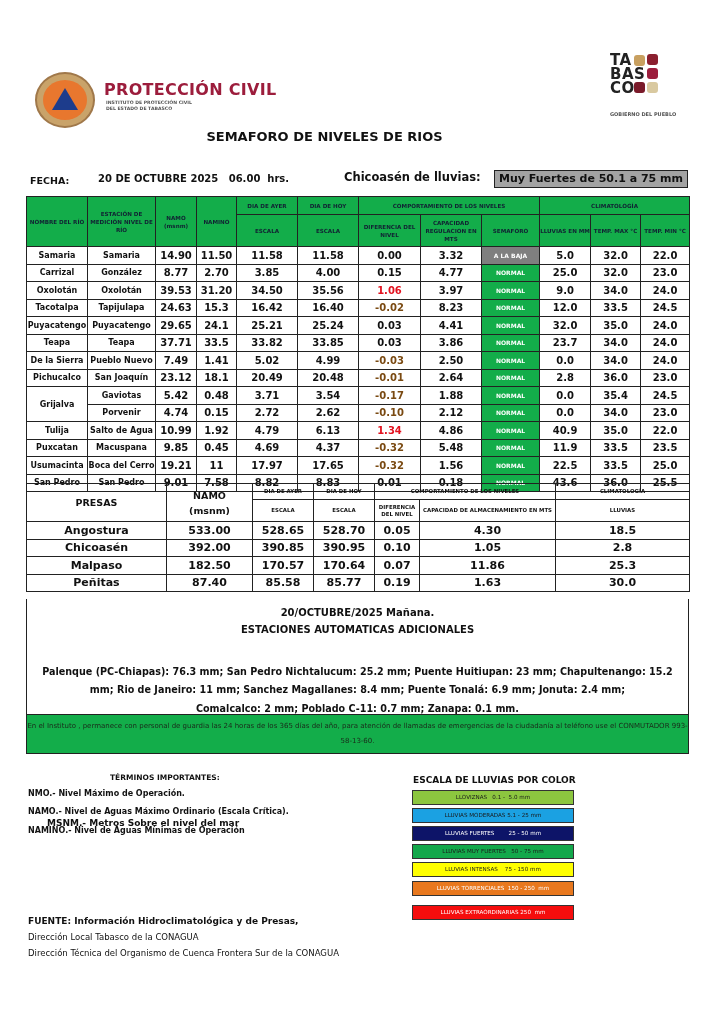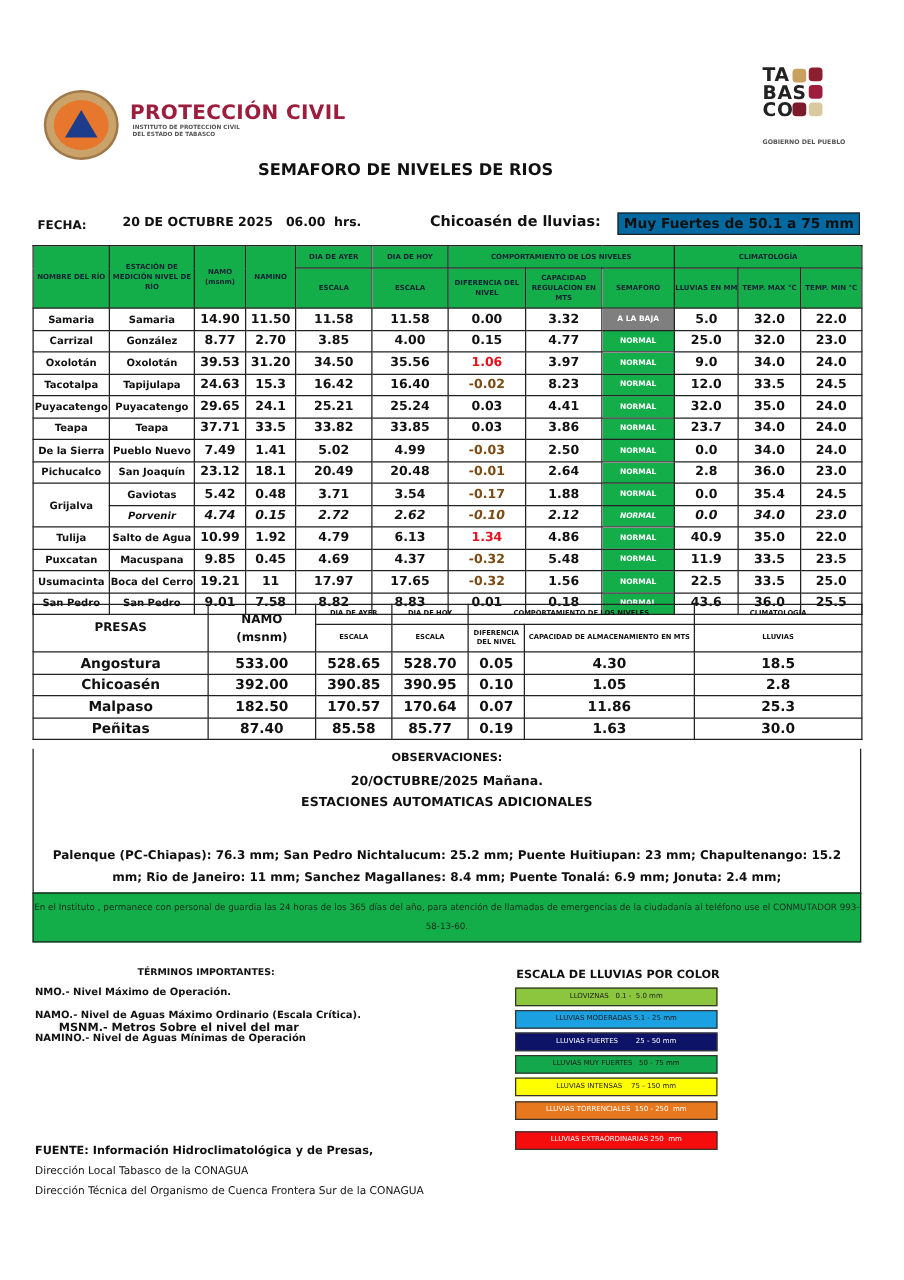"Muy Fuertes de 50.1 a" .pron-box { background: #0369a1 -> #a3a3a3 }
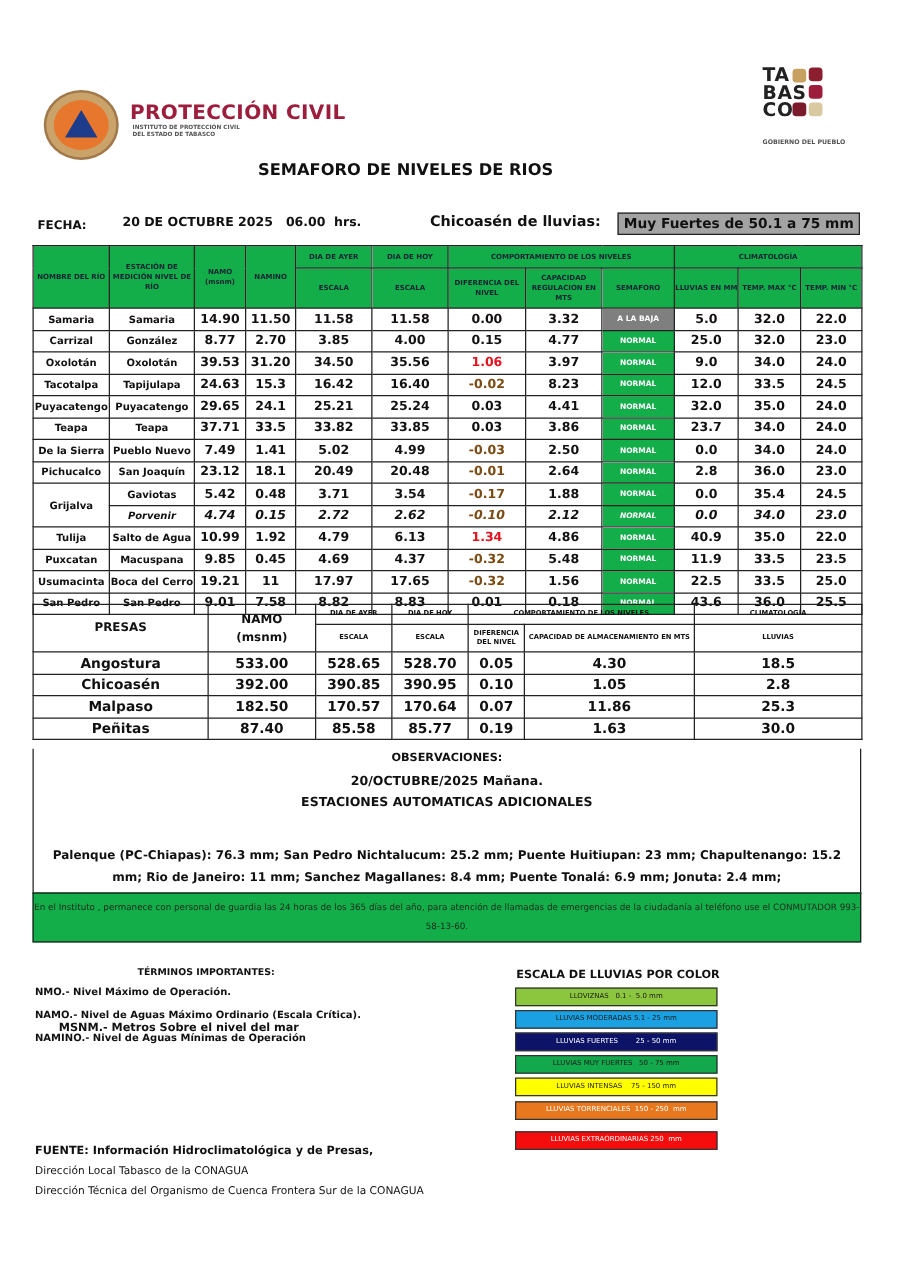"Porvenir" tr { font-style: italic -> none }
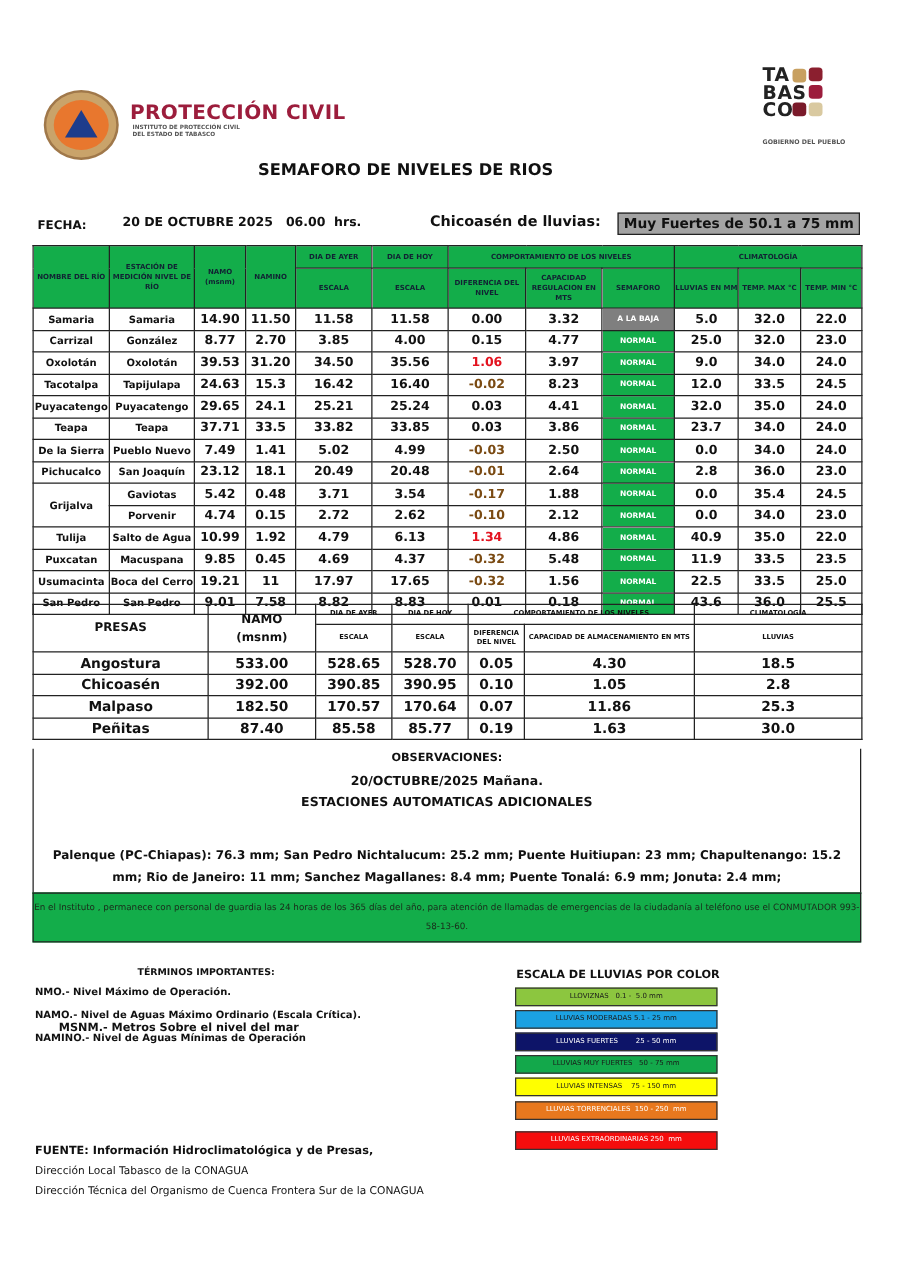"OBSERVACIONES:" div.l1 { html: <div>OBSERVACIONES:</div> -> none }
